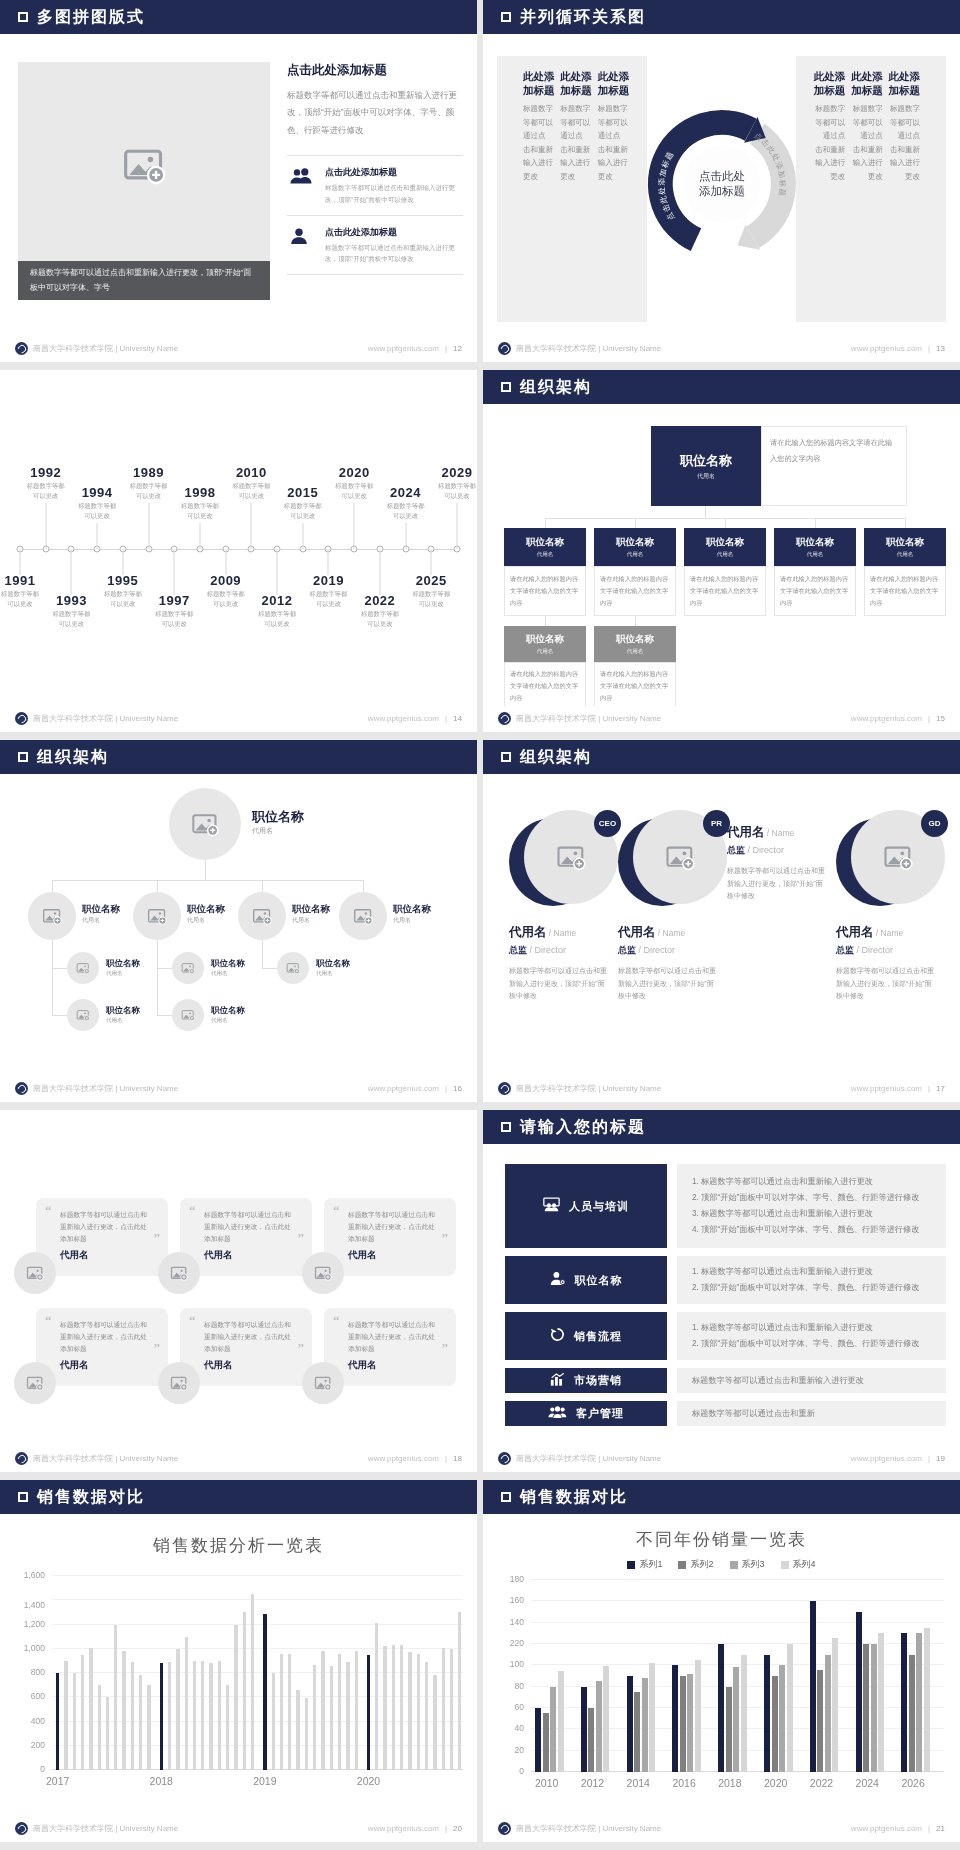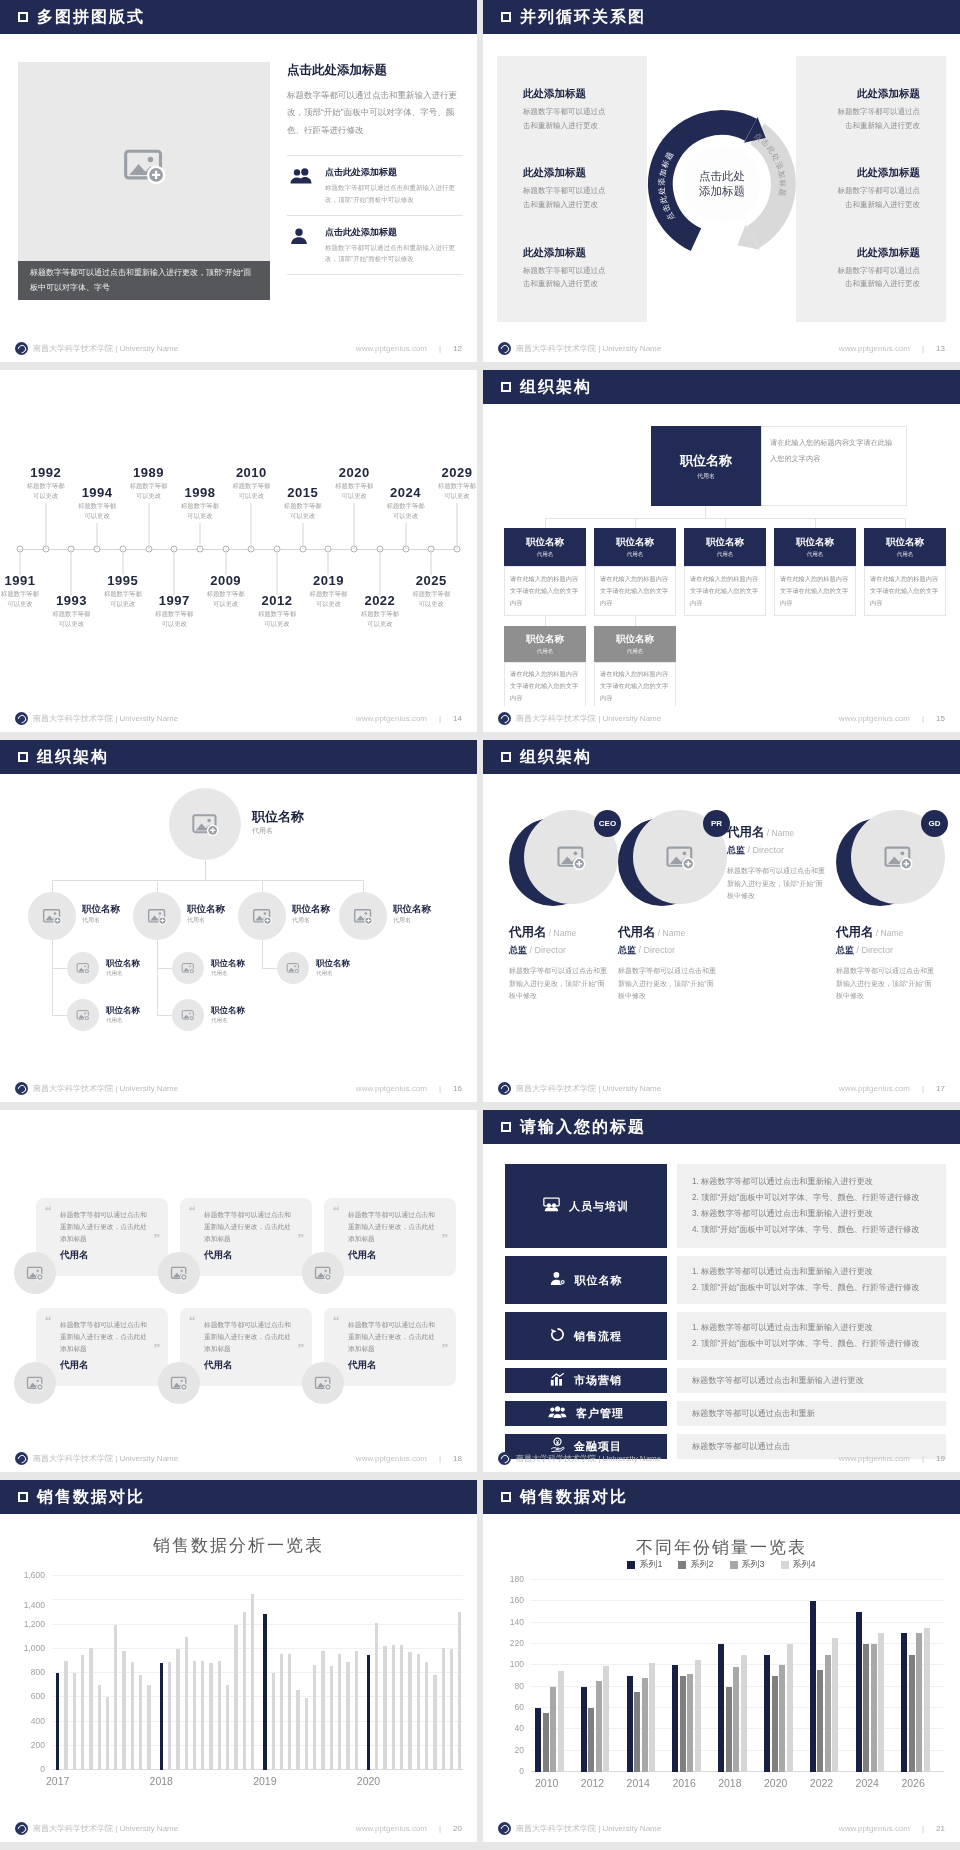"此处添加标题" .s2-panel { flex-direction: column -> none }
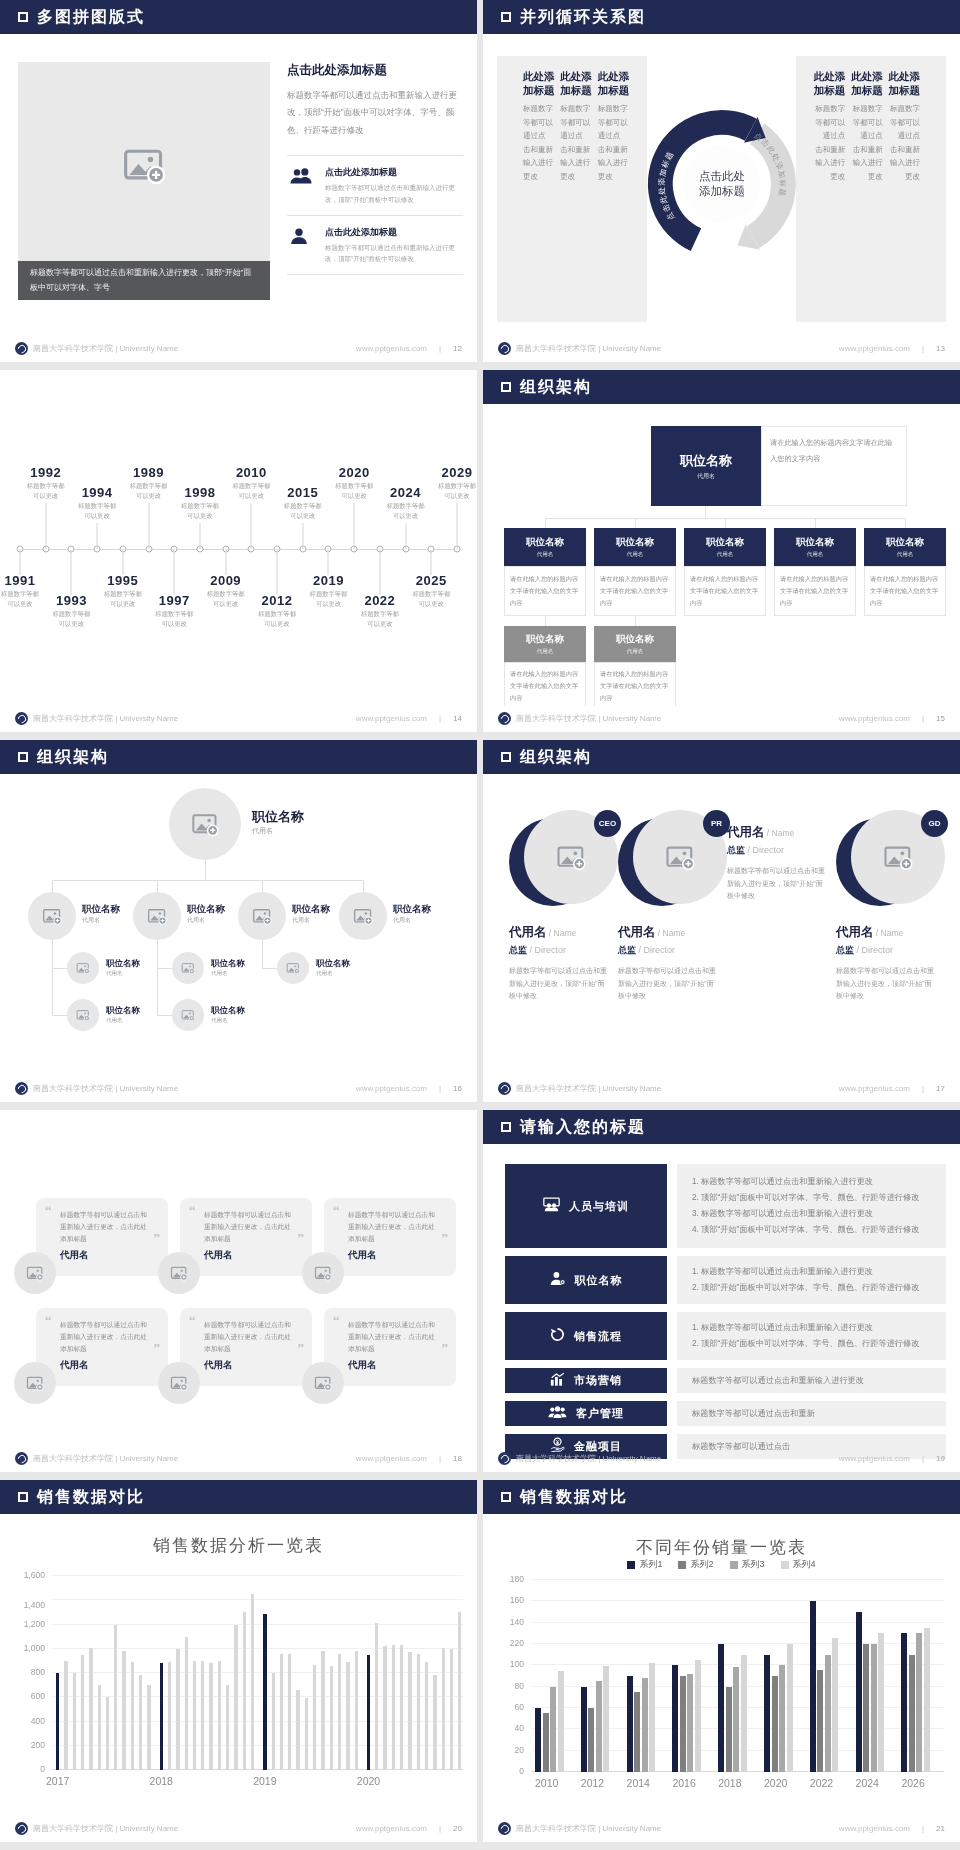"www.pptgenius.com" .sfoot .fright { gap: 12px -> 6px }
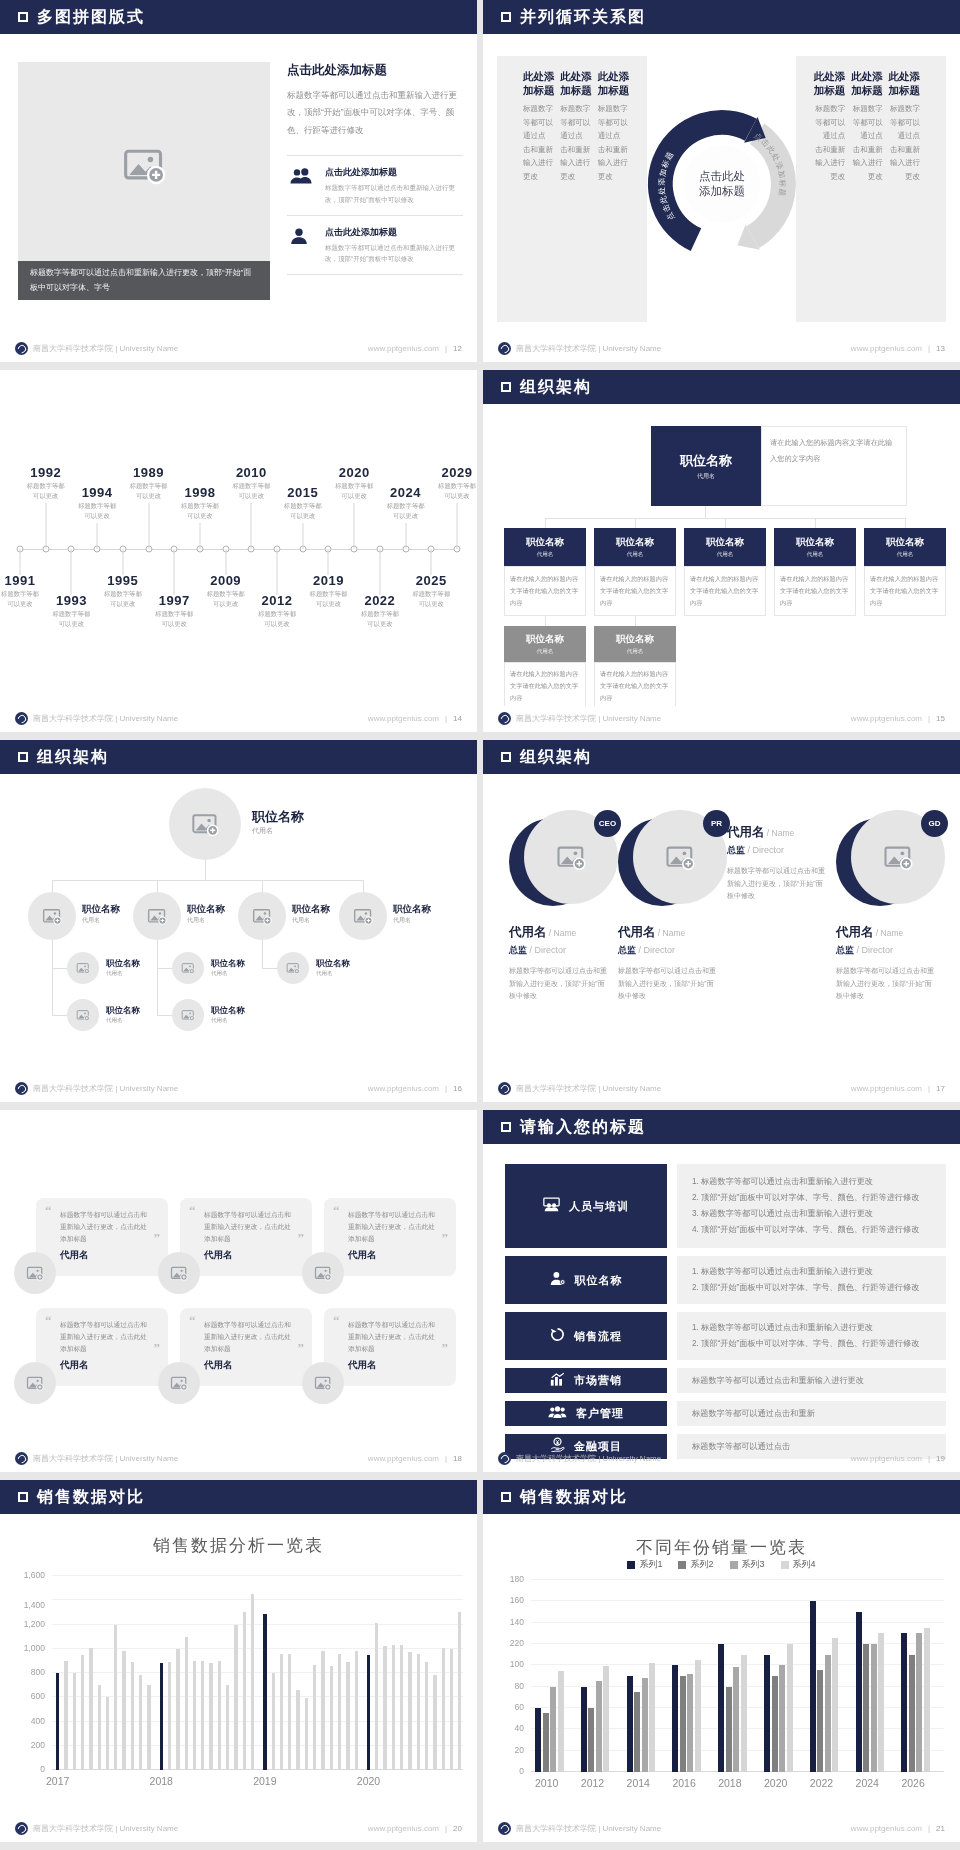"金融项目" div.s8-row { html: <div> <div> <span><svg> <circle></circle> <path></path> <path></path> </svg></span> <span>金融项目</span> </div> <div> <div>标题数字等都可以通过点击</div> </div> </div> -> none }
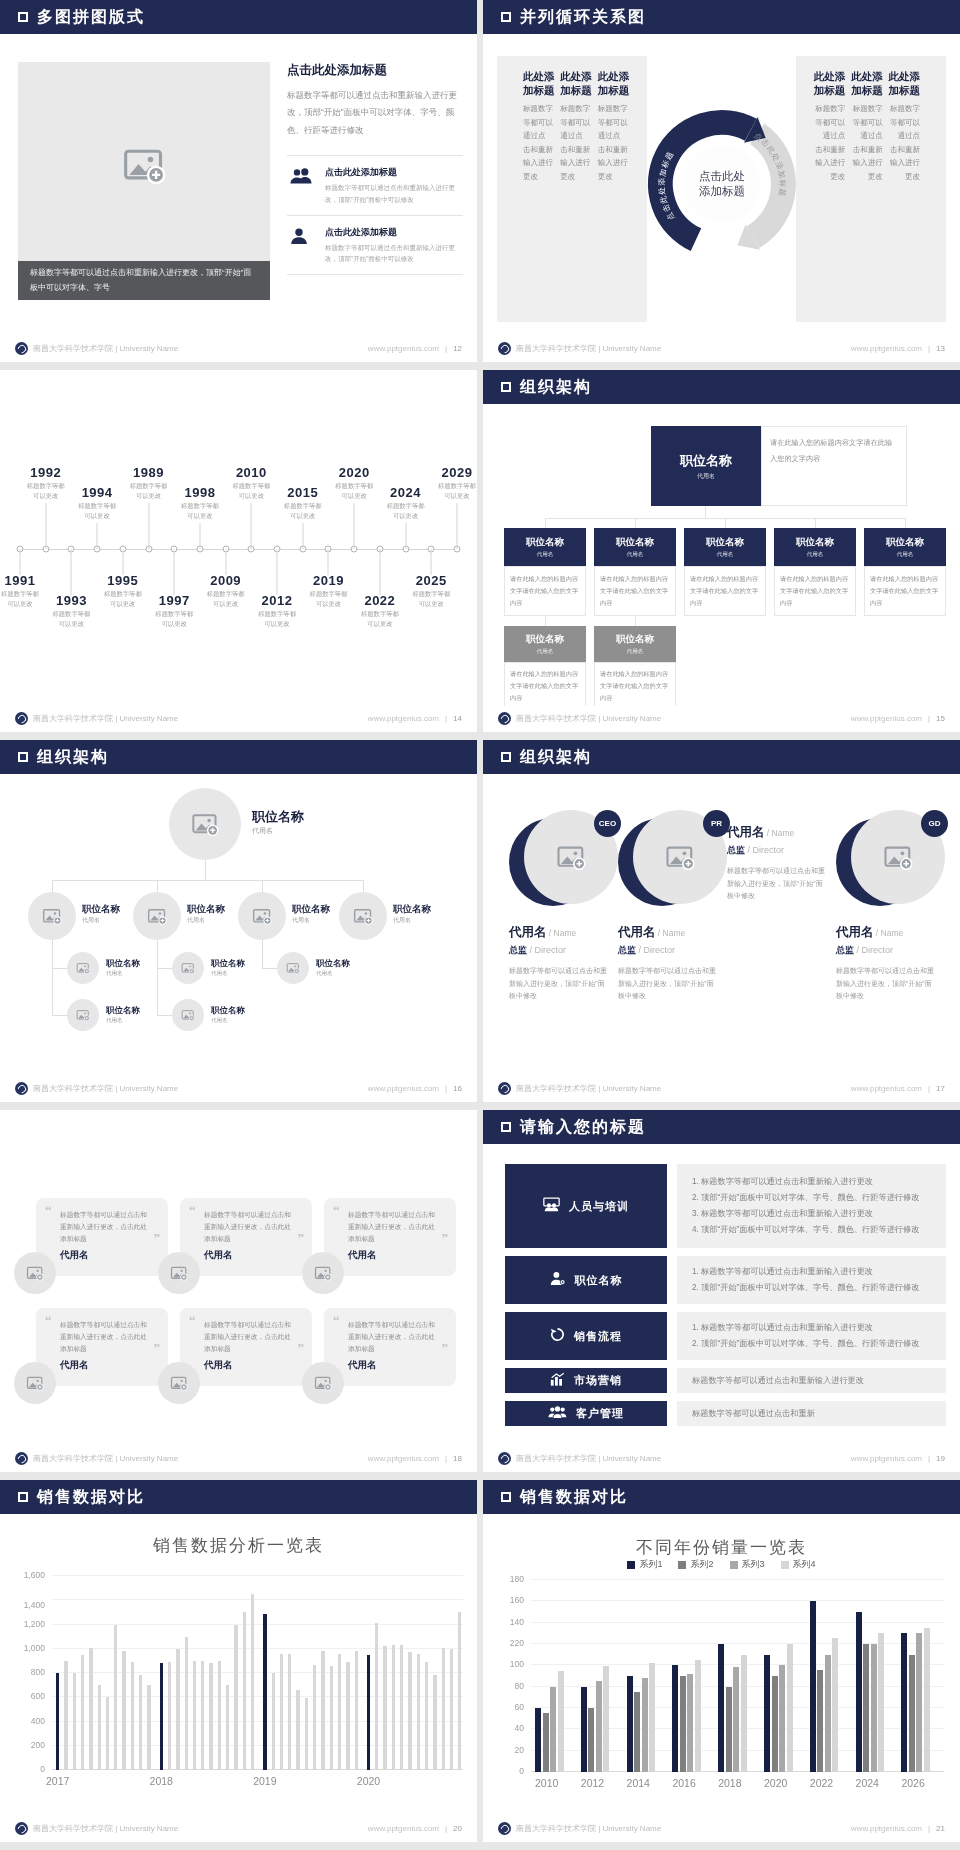"不同年份销量一览表" div.ch-title { top: 22px -> 14px }
